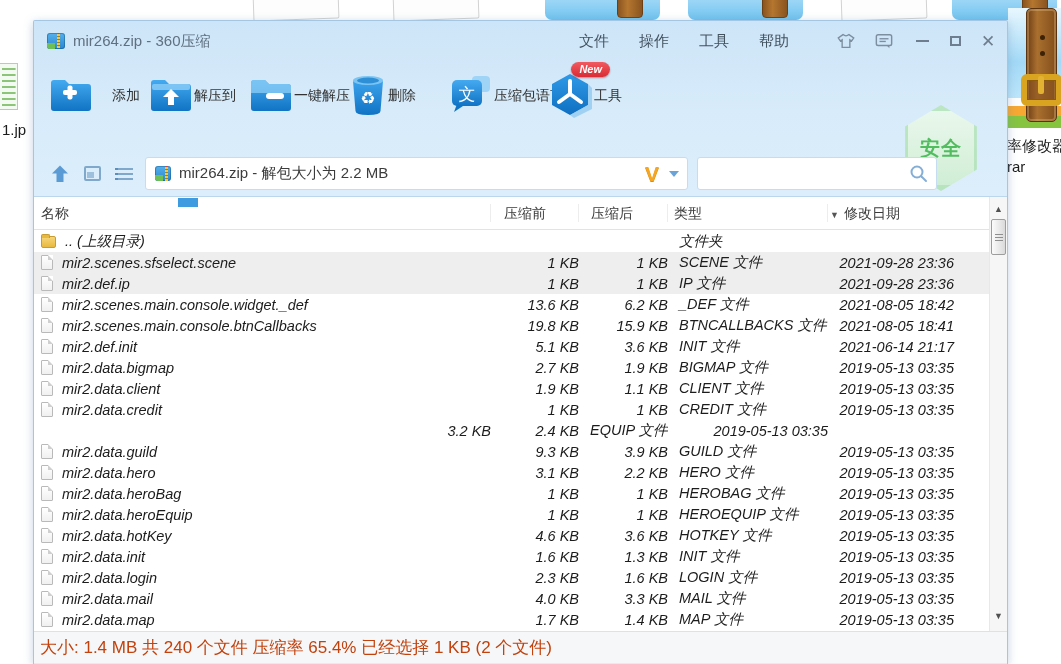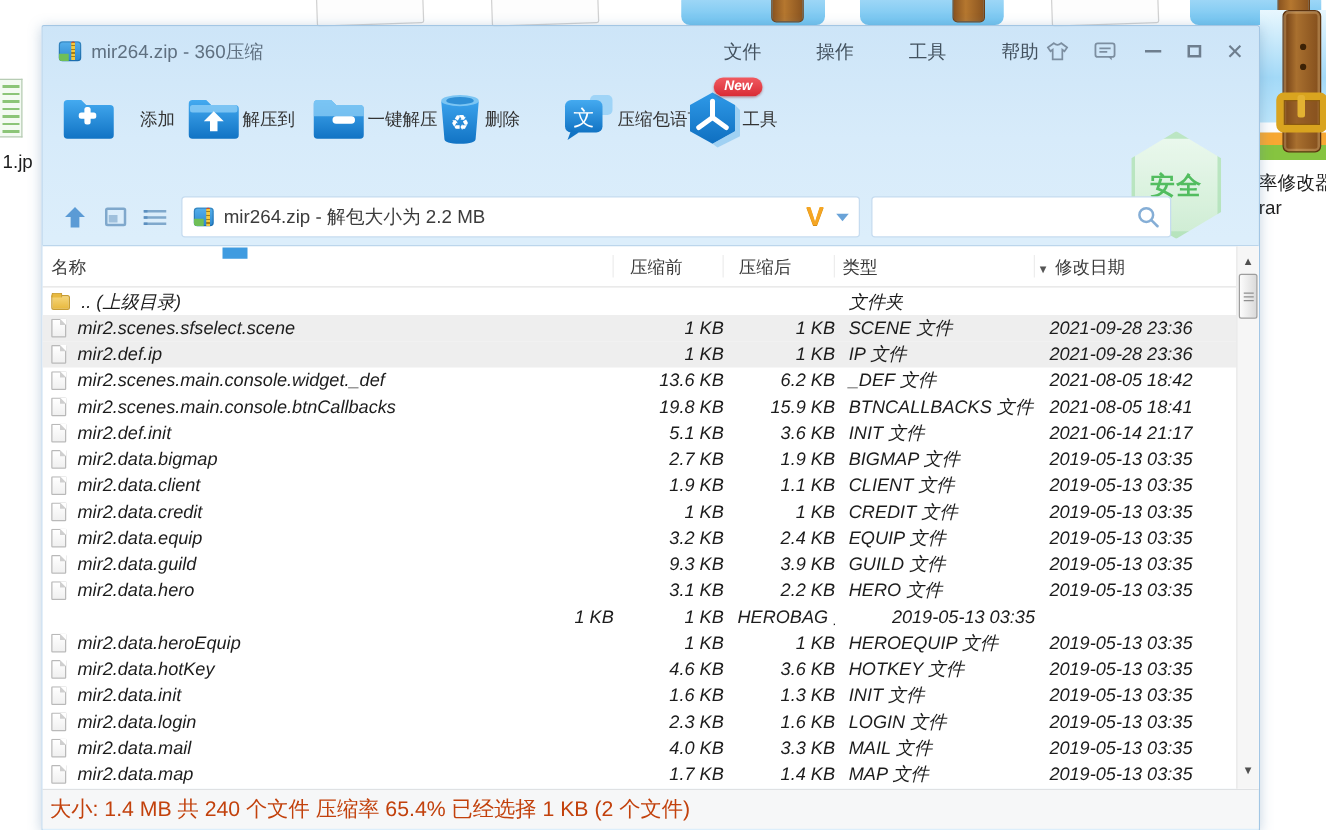"文件" .menus { gap: 44px -> 30px }
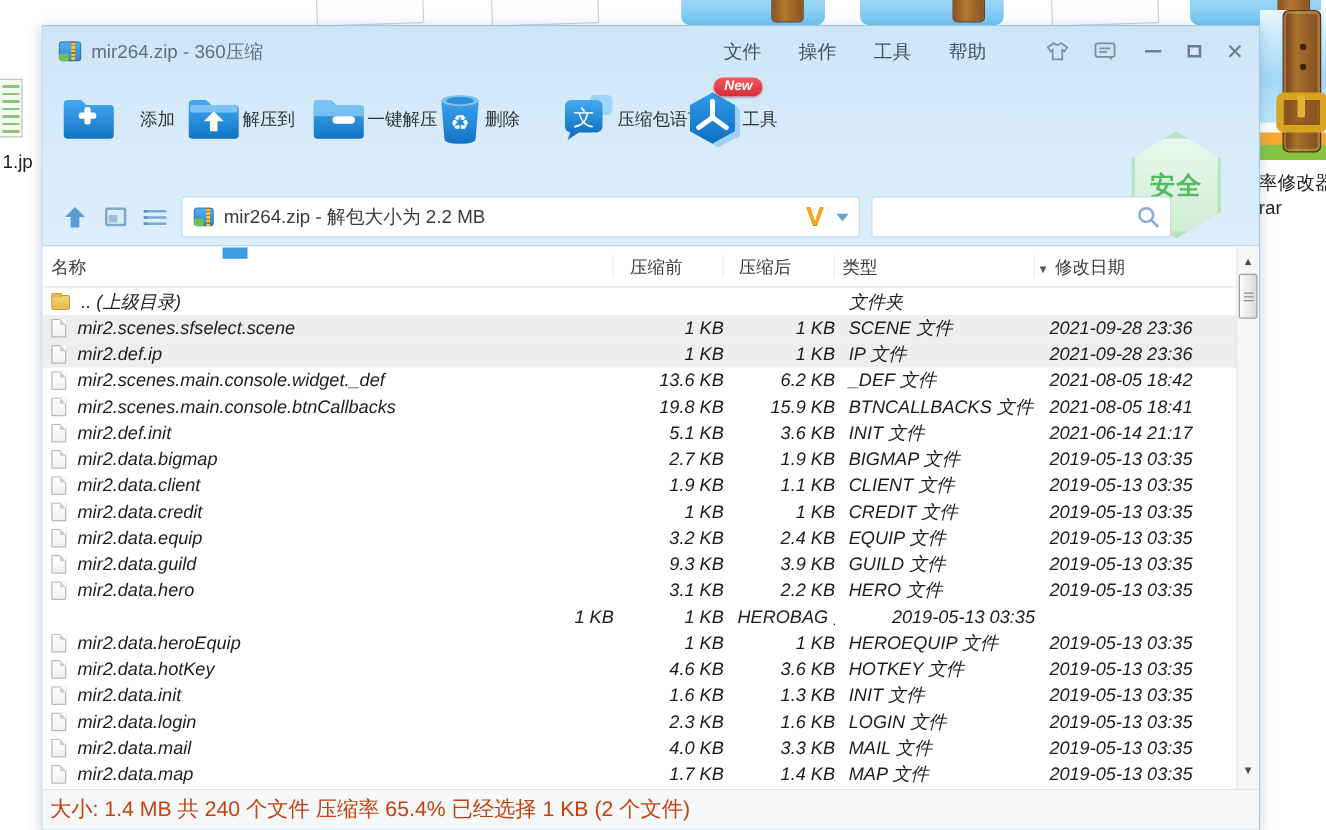"mir2.data.equip" div.c-namewrap { html: <div> <span></span> <span>mir2.data.equip</span> </div> -> none }
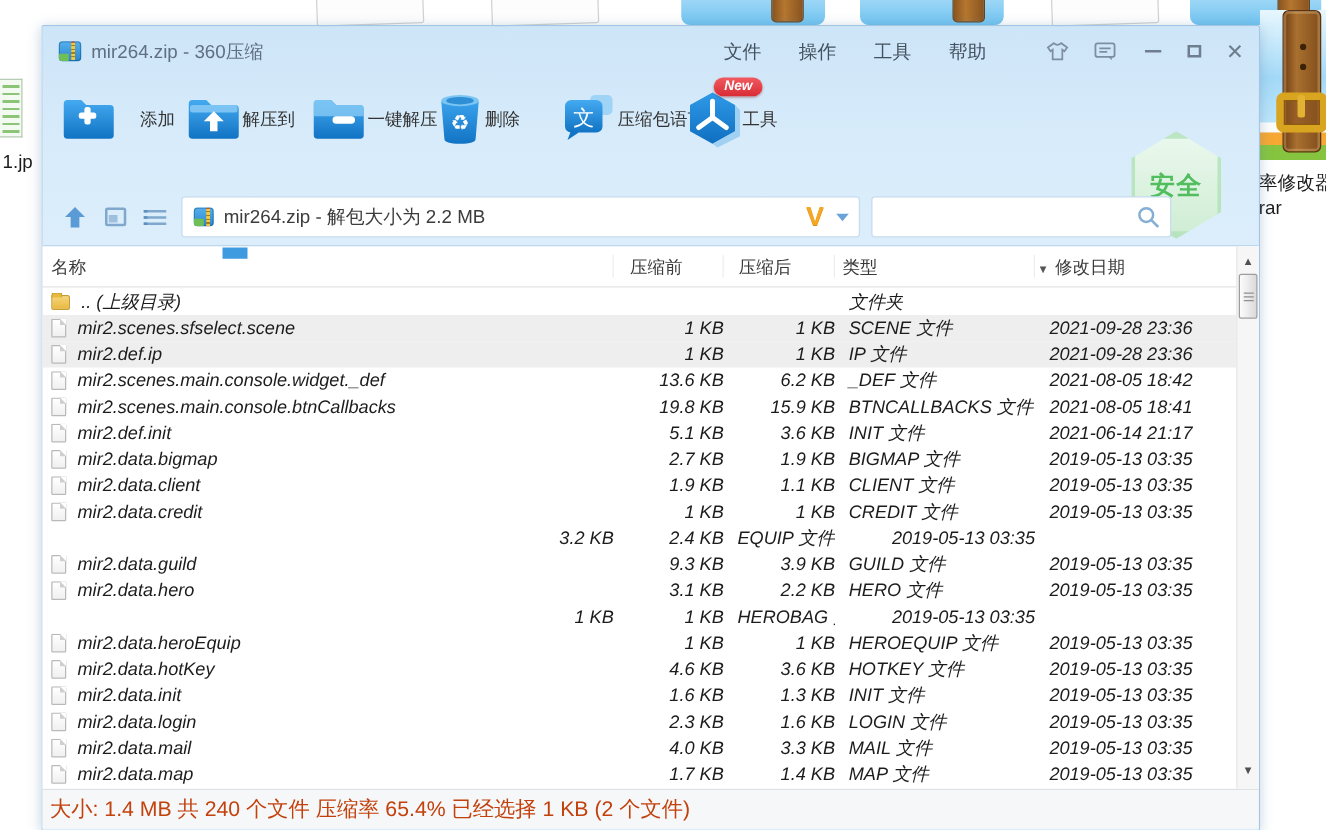"mir2.data.heroBag" div.c-namewrap { html: none -> <div> <span></span> <span>mir2.data.heroBag</span> </div> }
